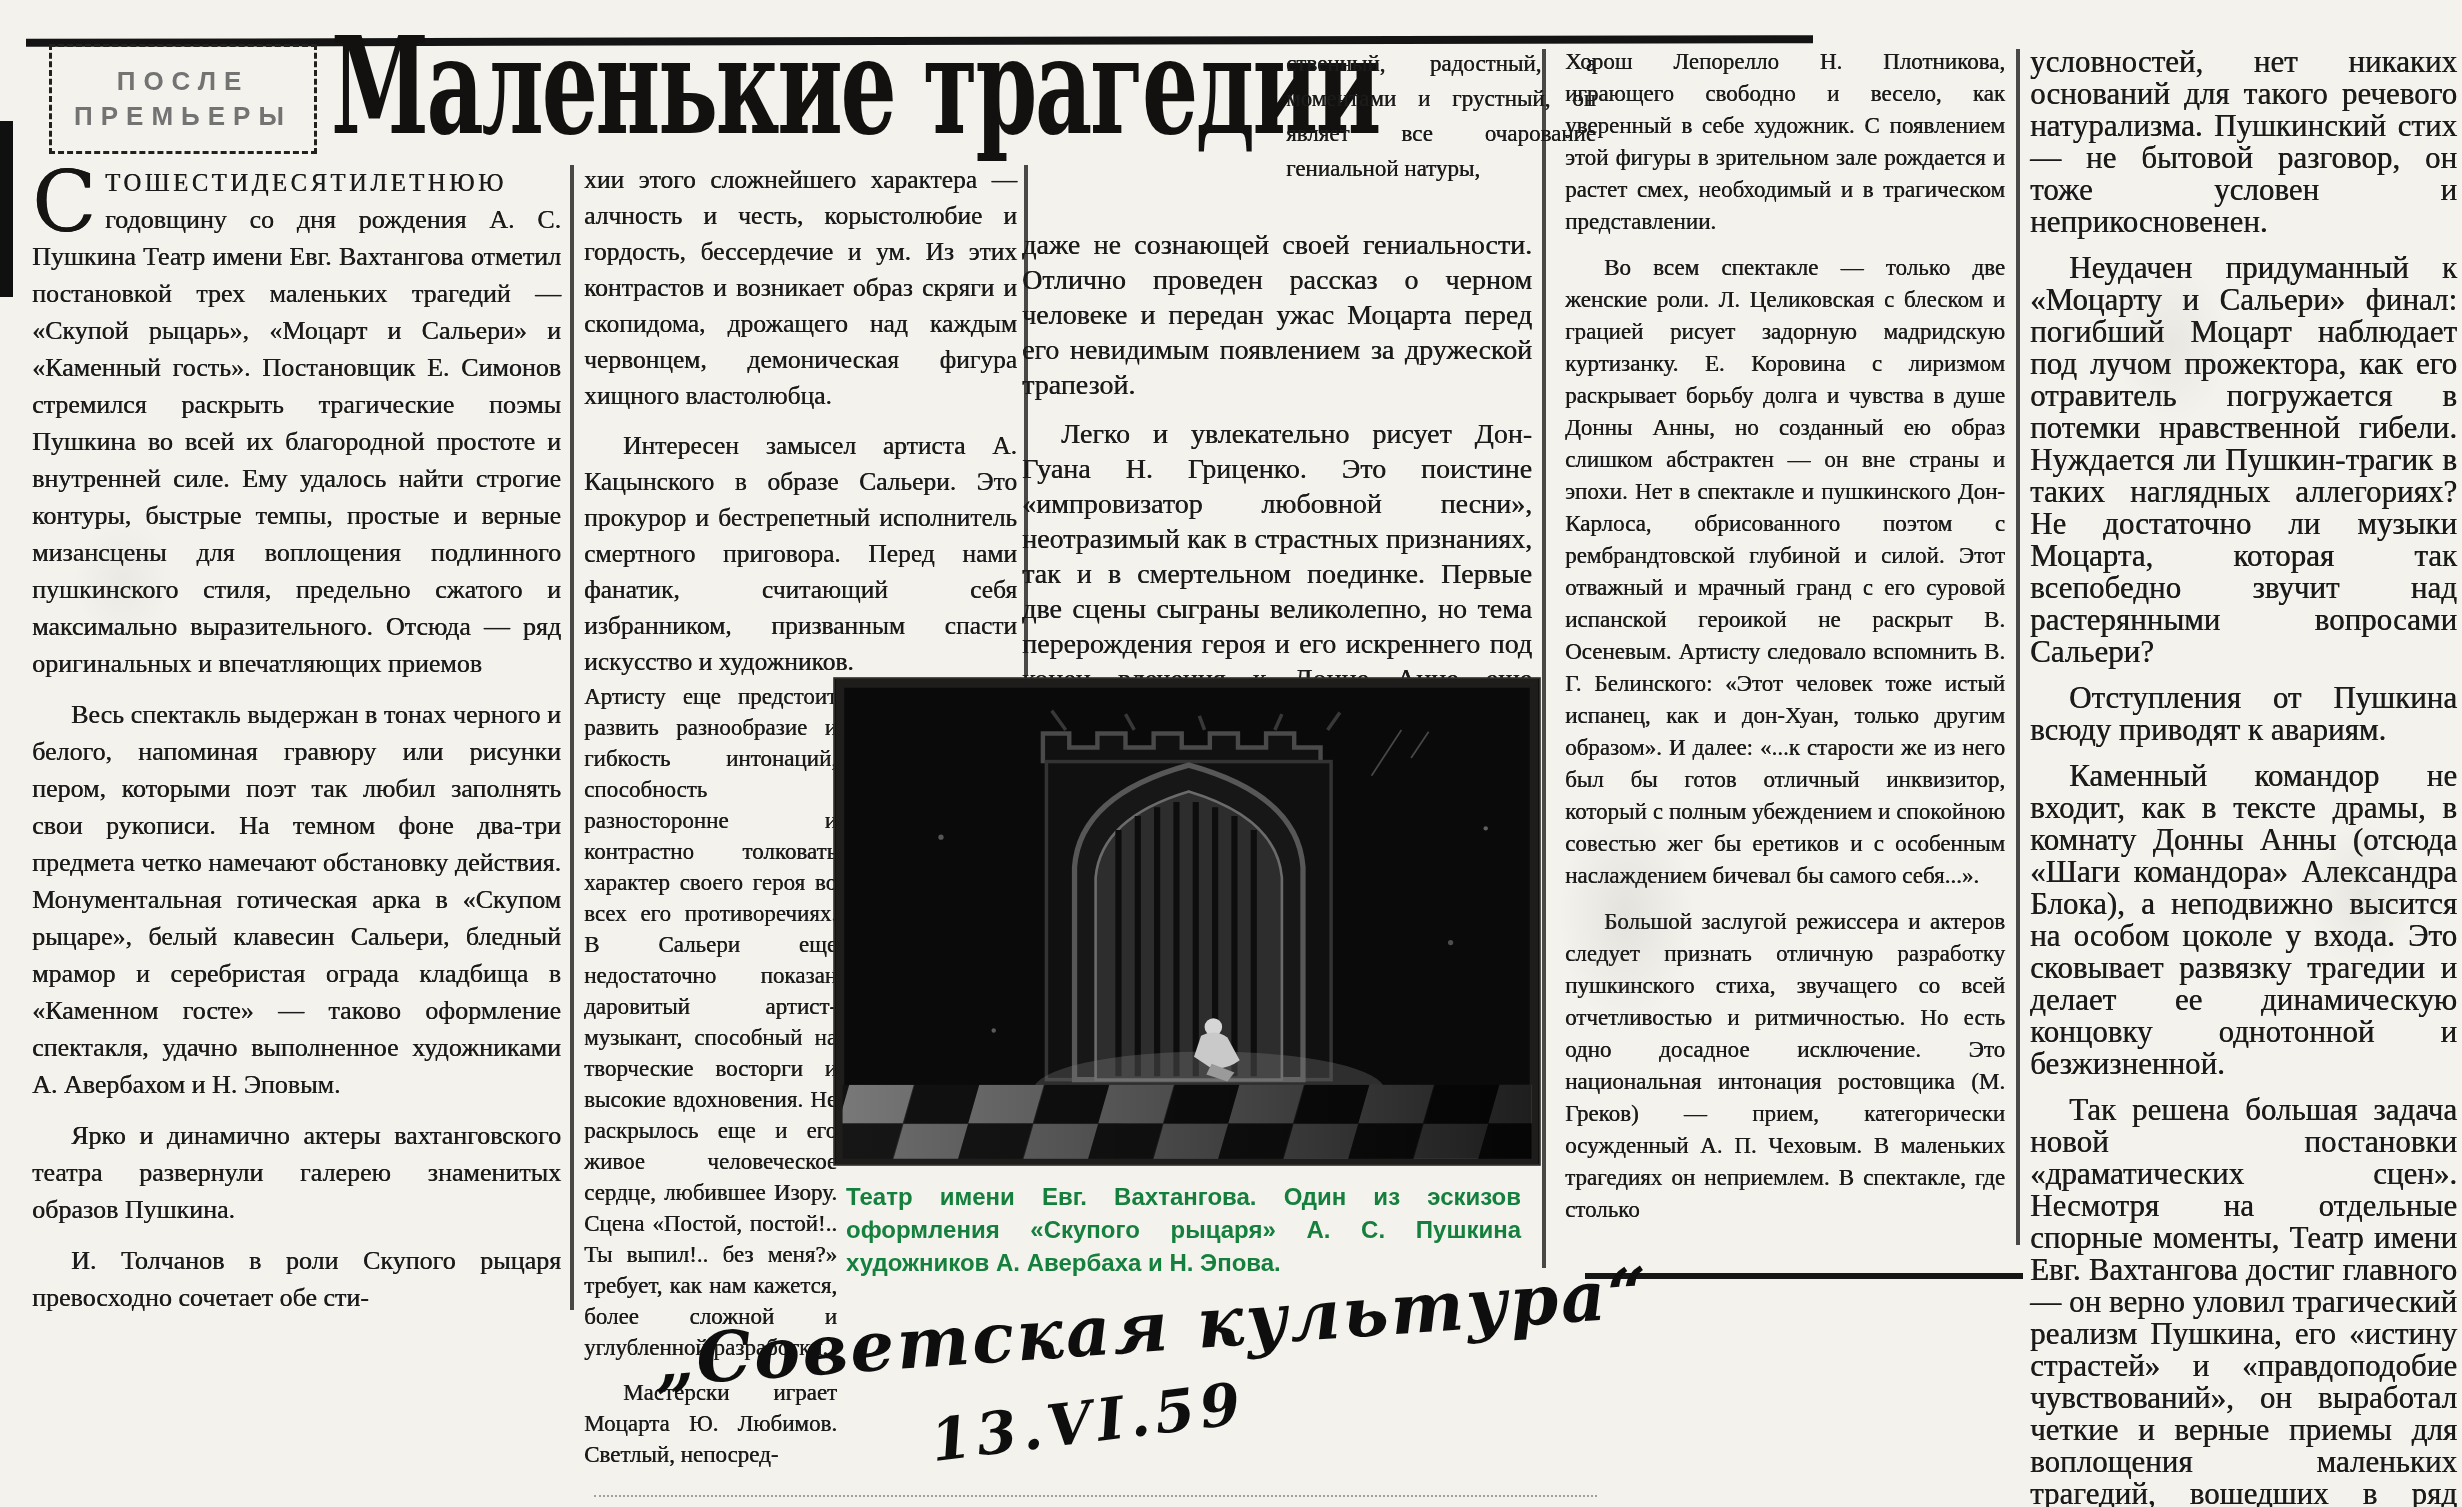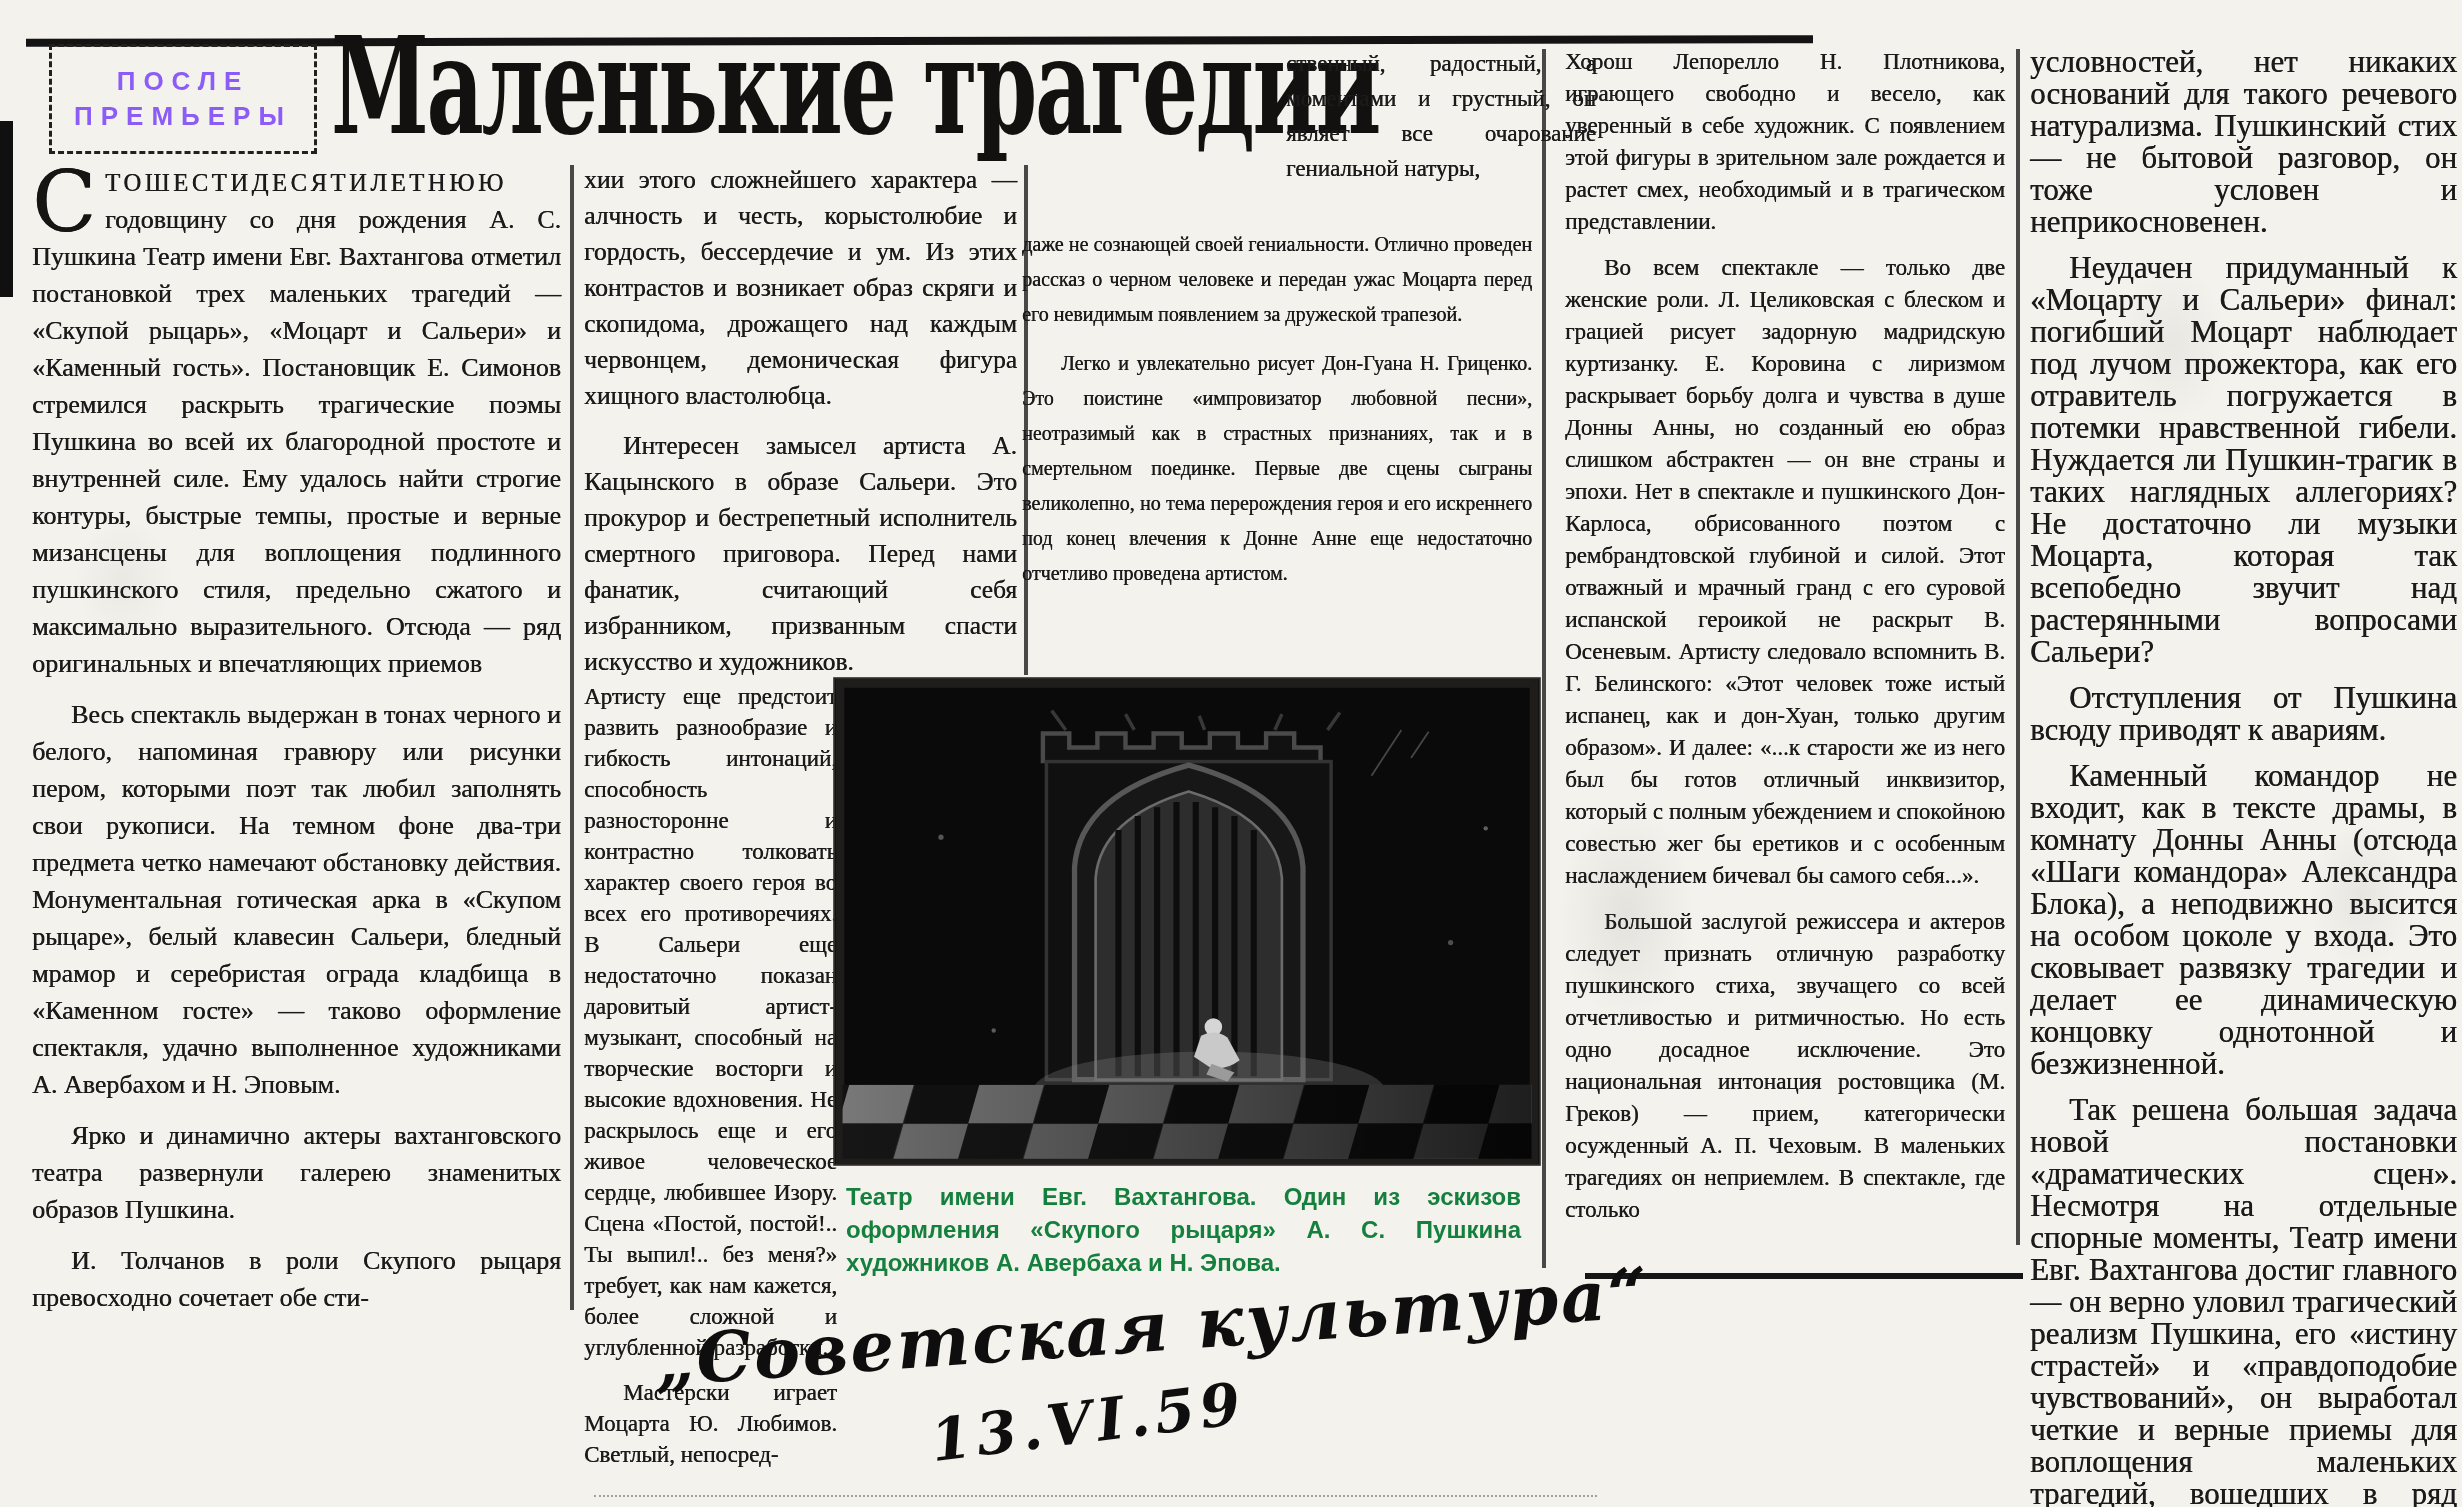"ПОСЛЕ" .kicker-box .k1,.kicker-box .k2 { color: #8b5cf6 -> #737373 }
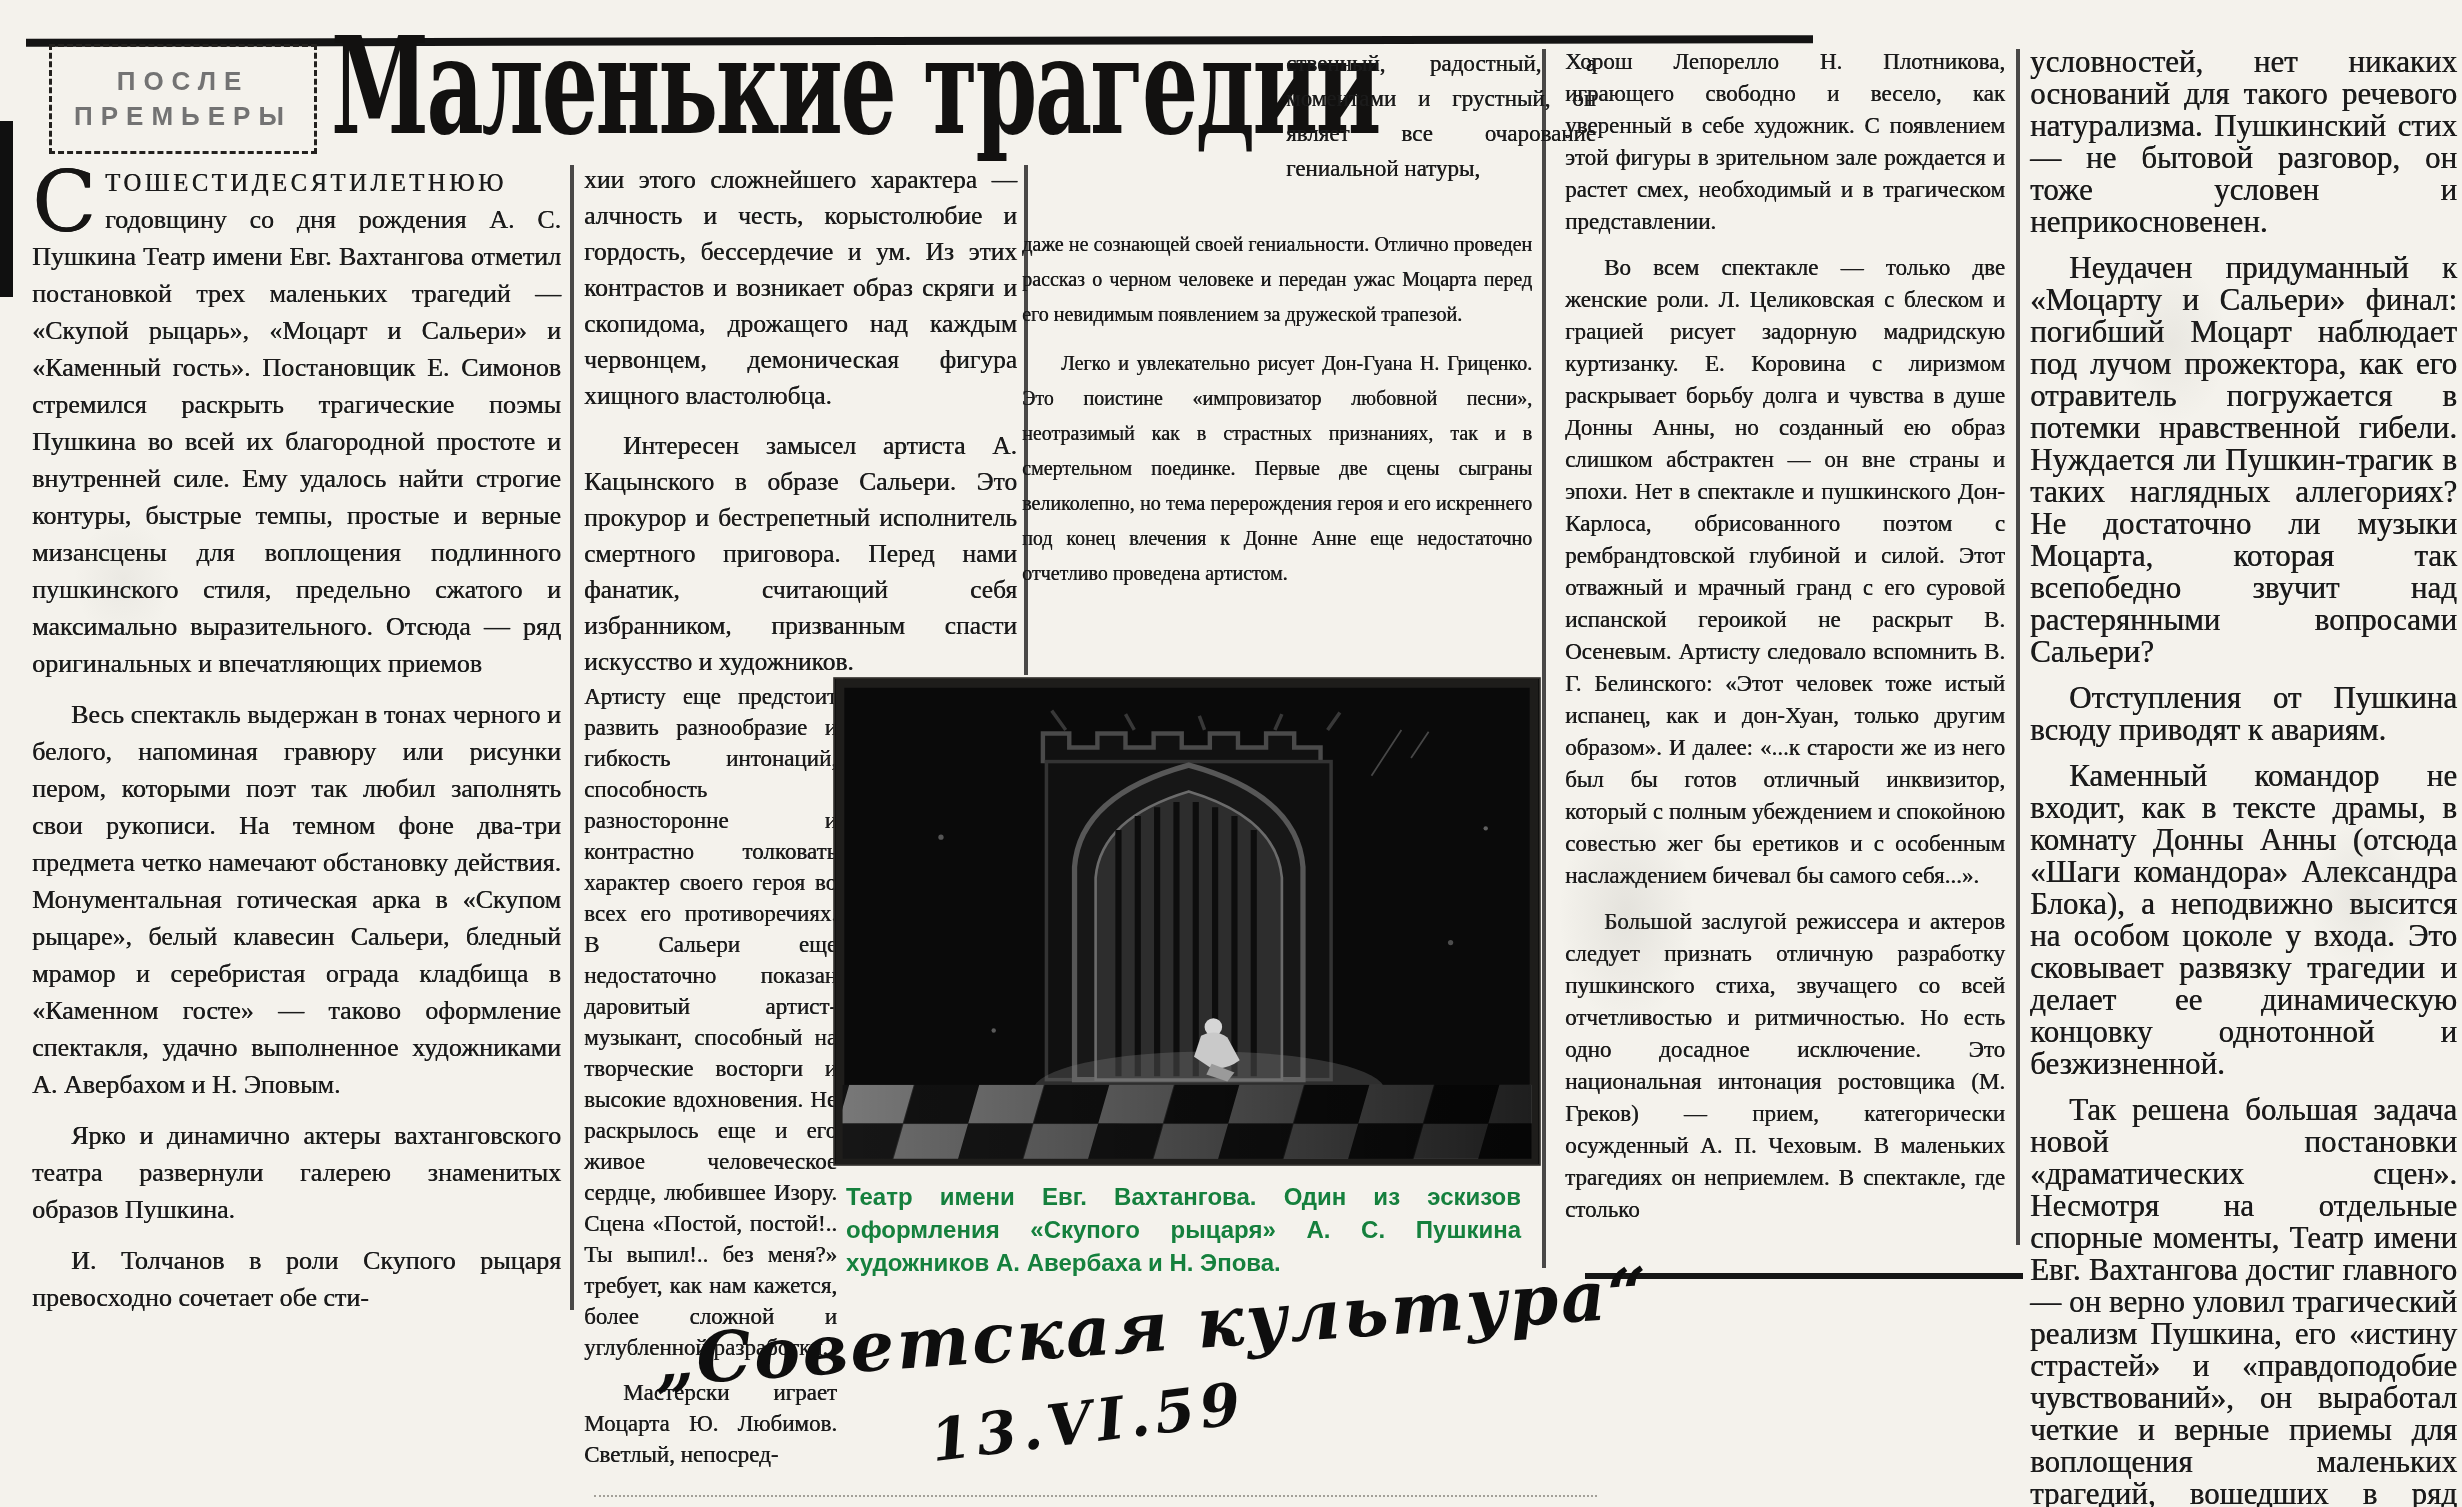"даже не сознающей своей гениальности." #col3b { font-size: 20px -> 28px }
